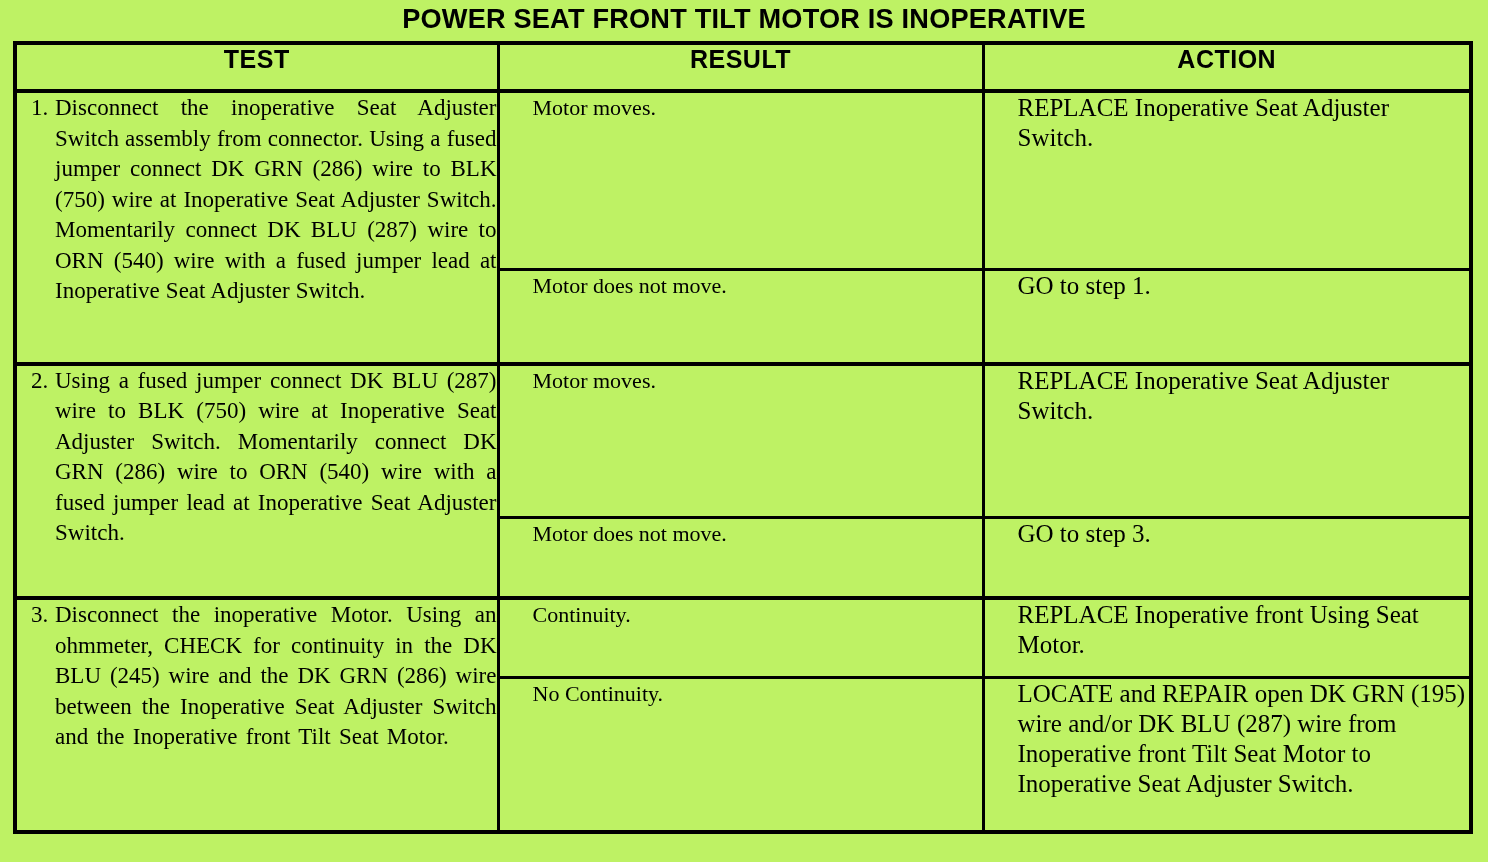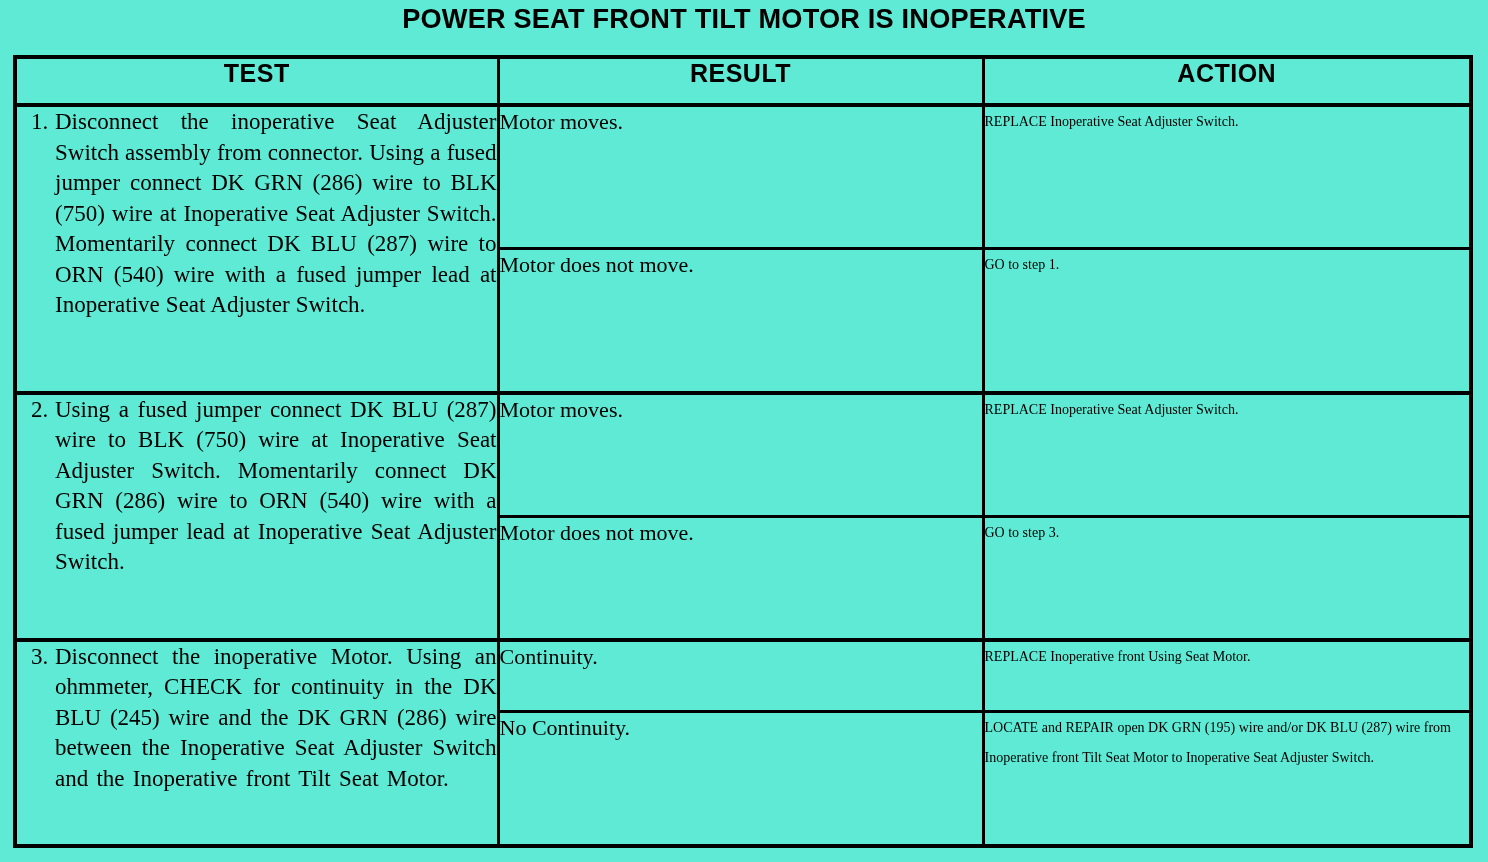"POWER SEAT FRONT TILT MOTOR" #page { background: #5eead4 -> #bef264 }
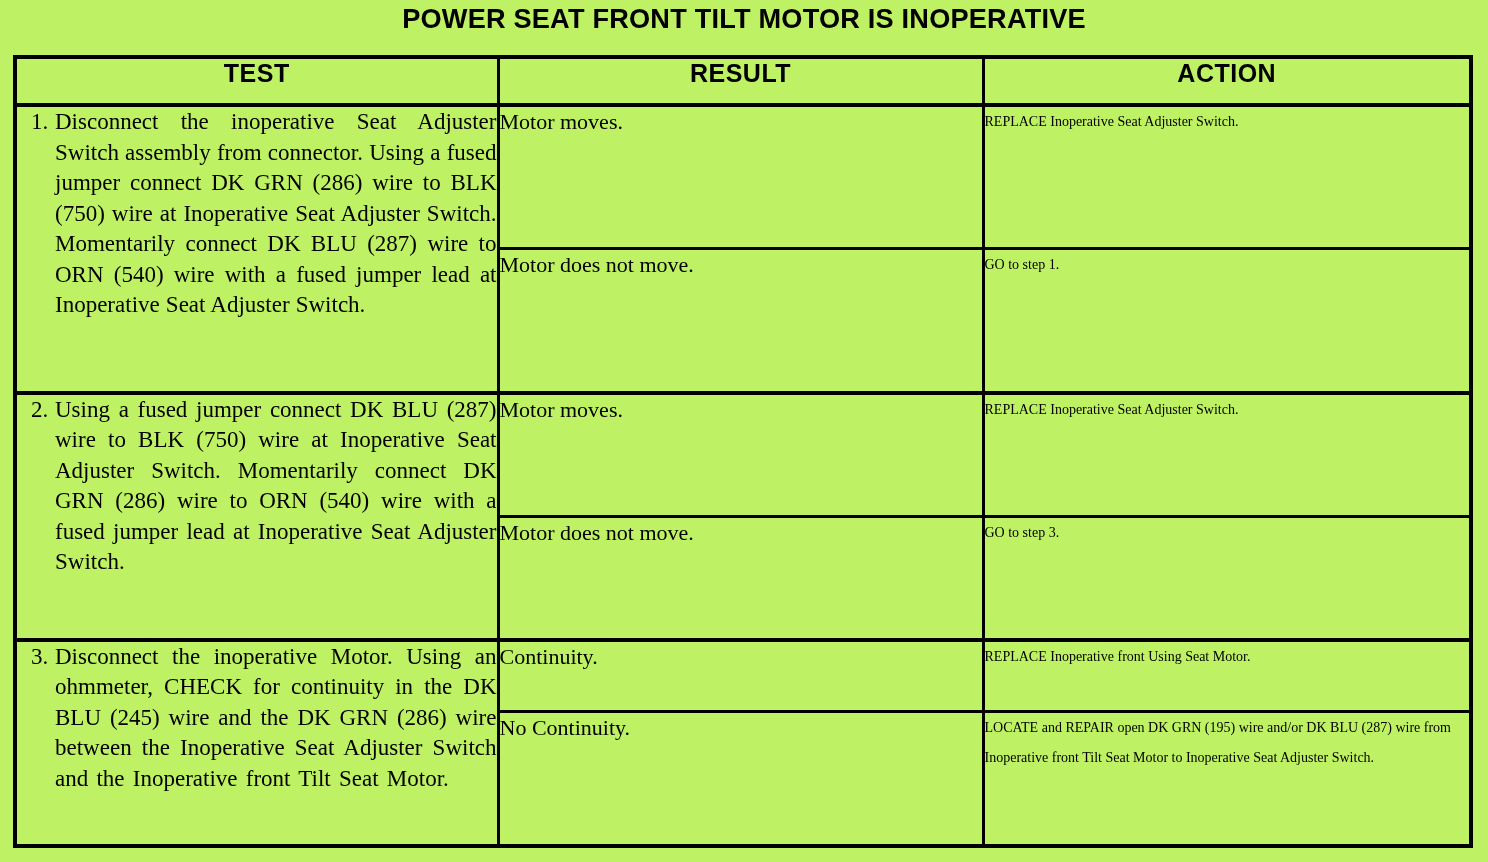"TEST" .table-wrap { top: 55px -> 41px }
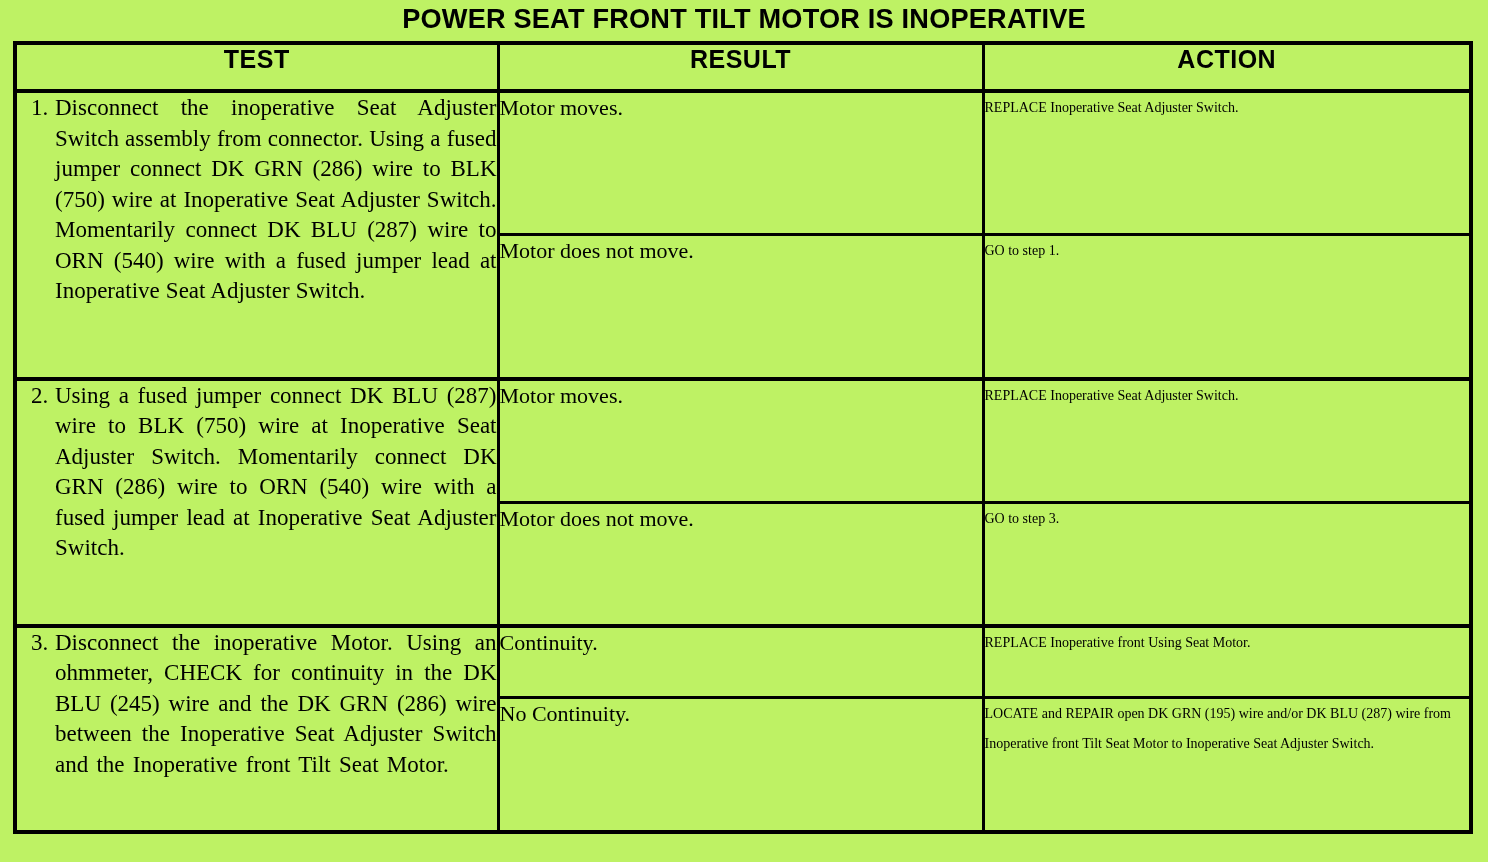"Motor moves." .cell-text { padding-left: none -> 33px }
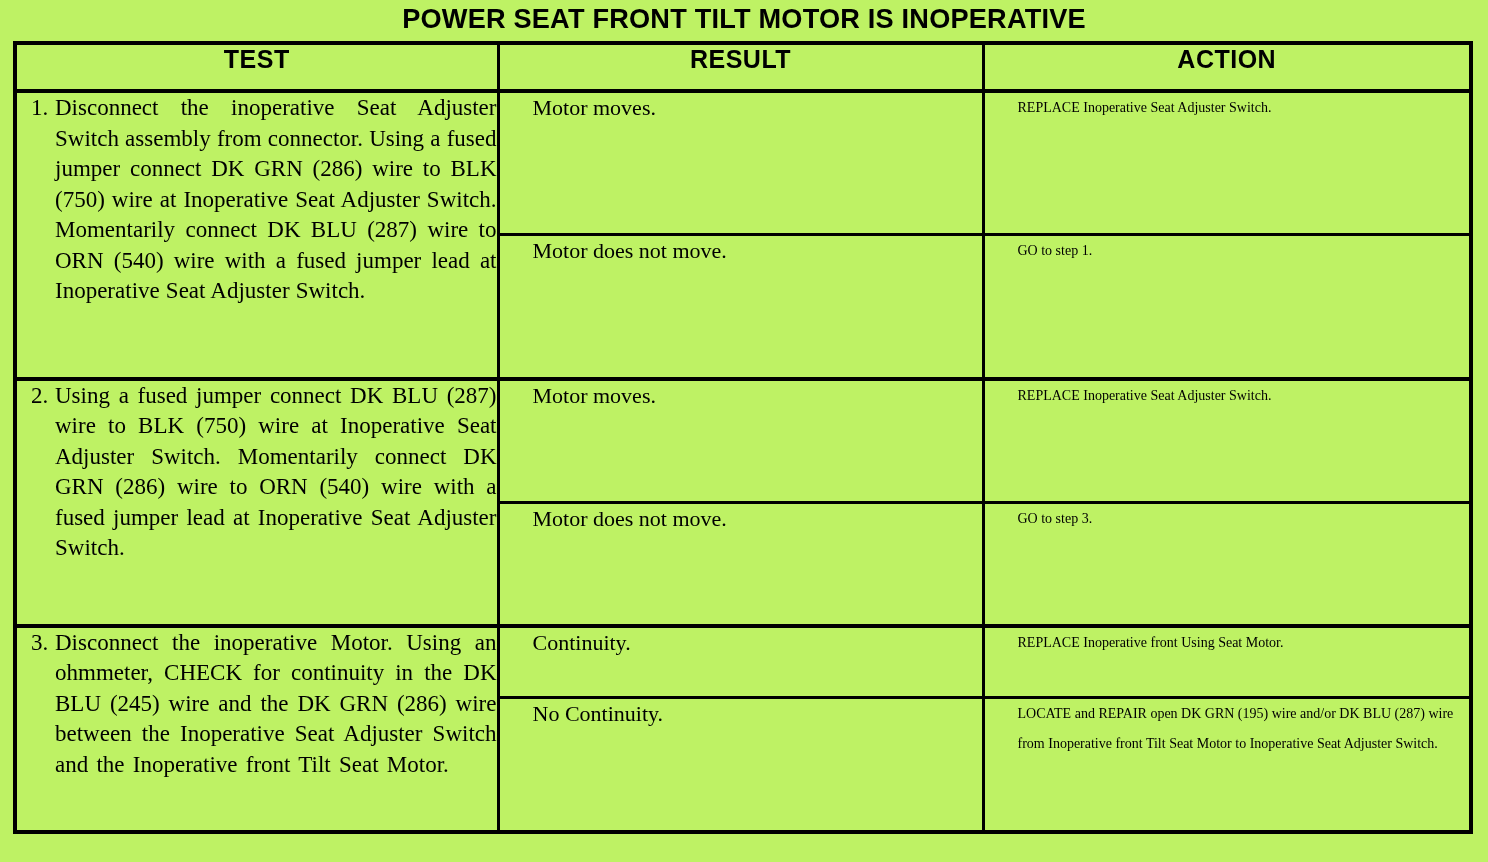"REPLACE Inoperative Seat Adjuster" .action-cell { font-size: 14px -> 25px }
